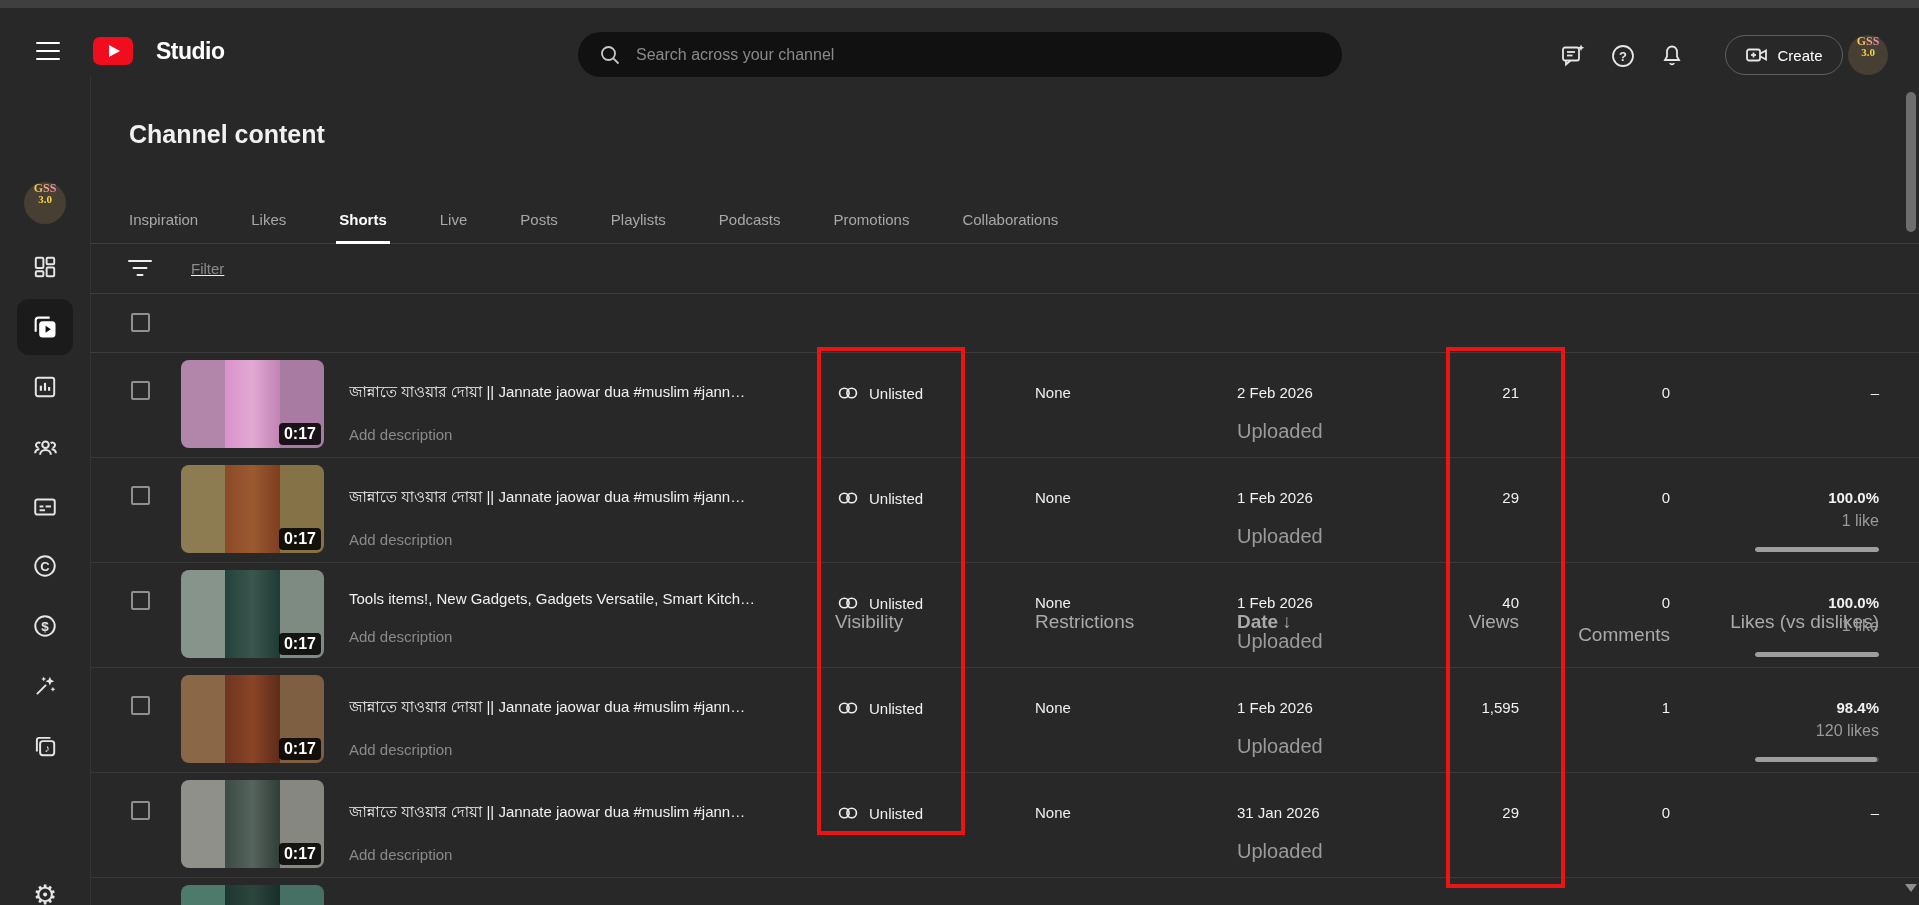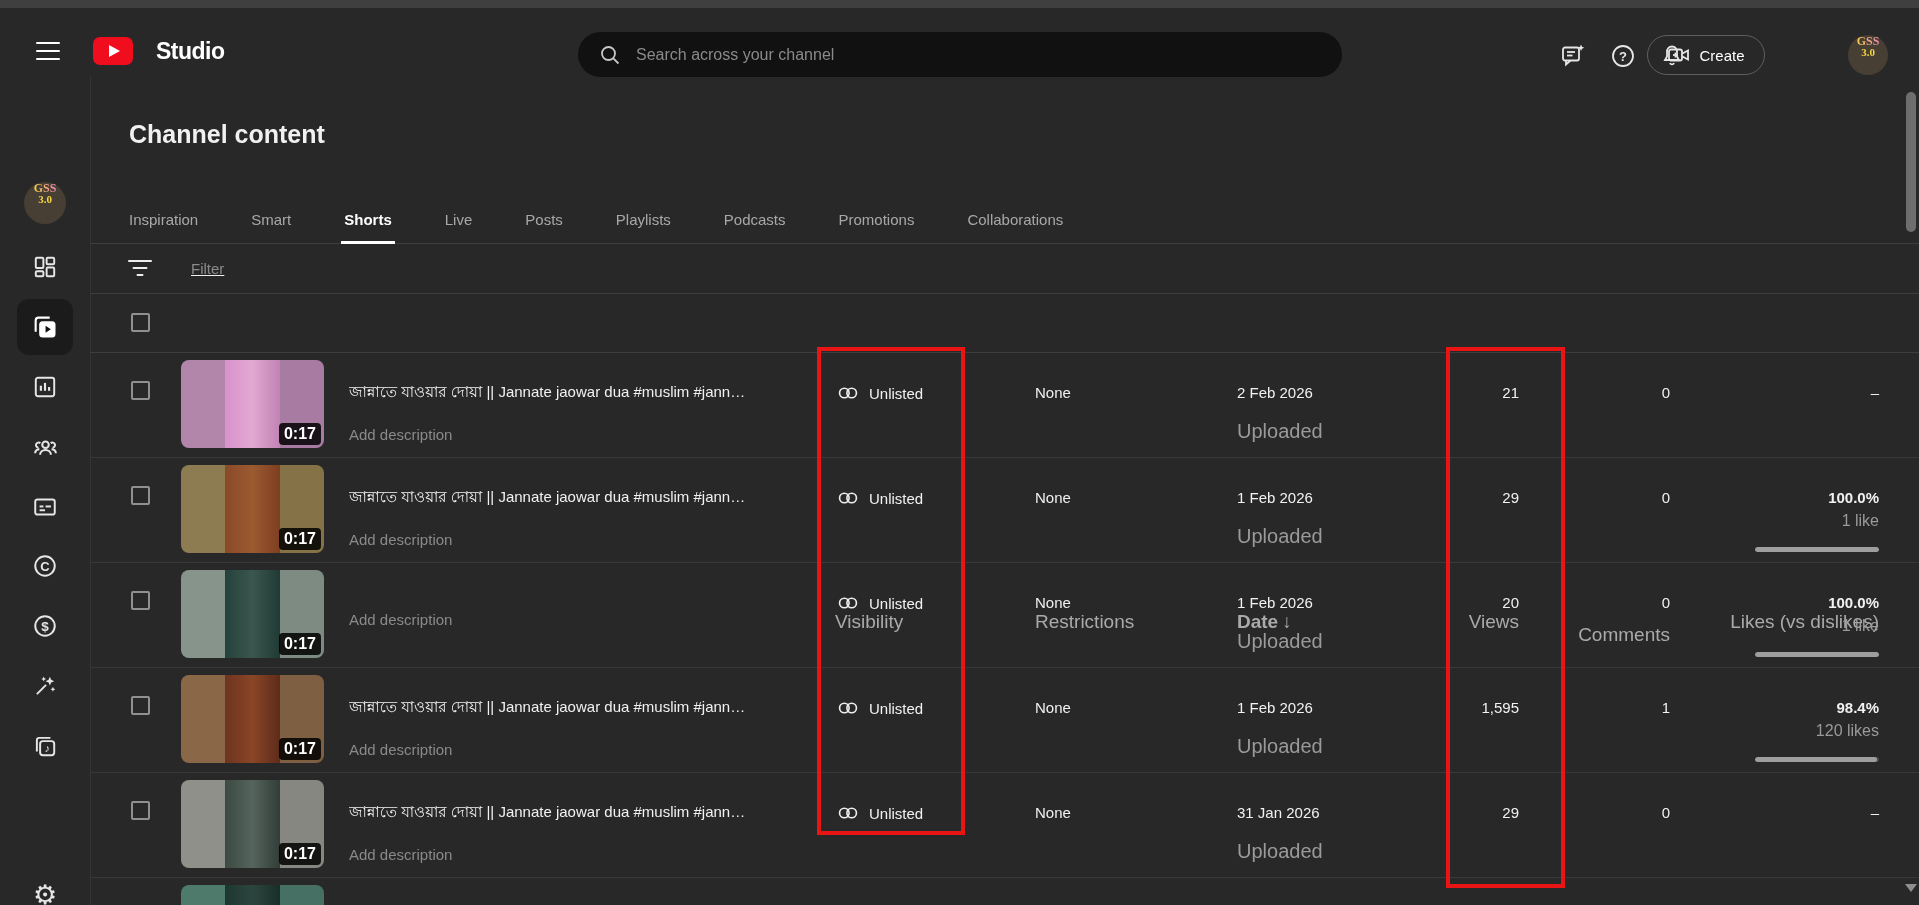"Create" .create-btn { left: 1647px -> 1725px }
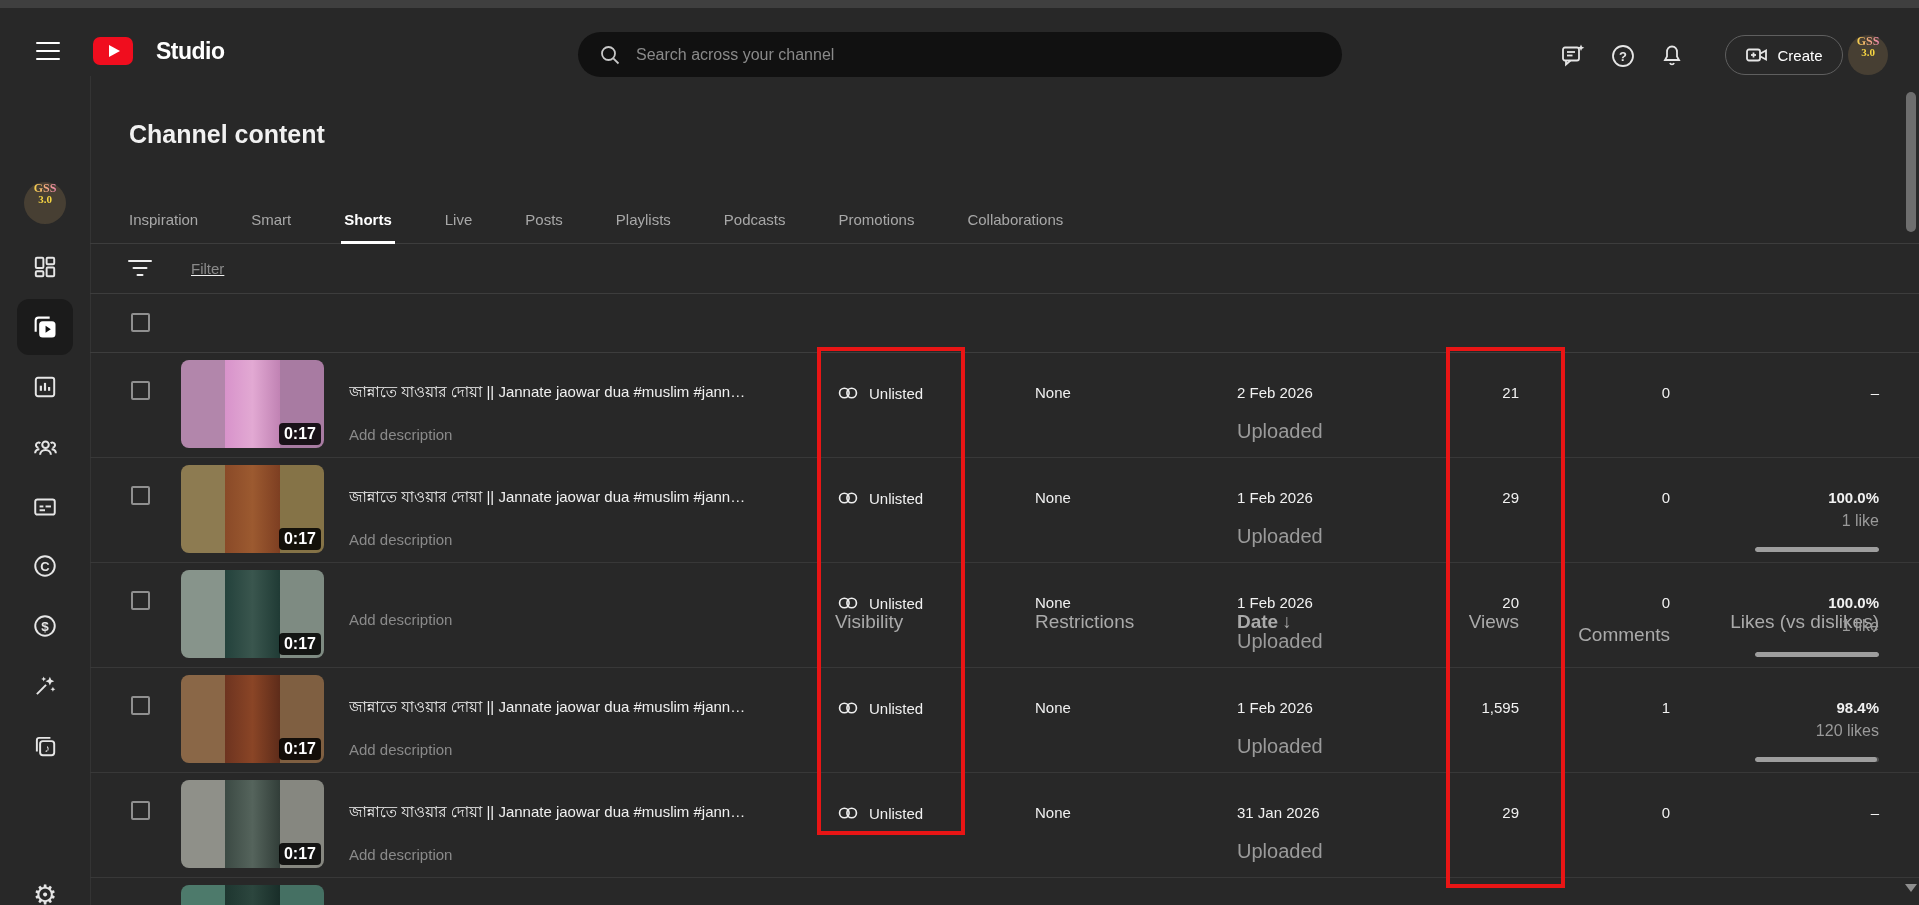"Smart" div.tab { text: Smart -> Likes }
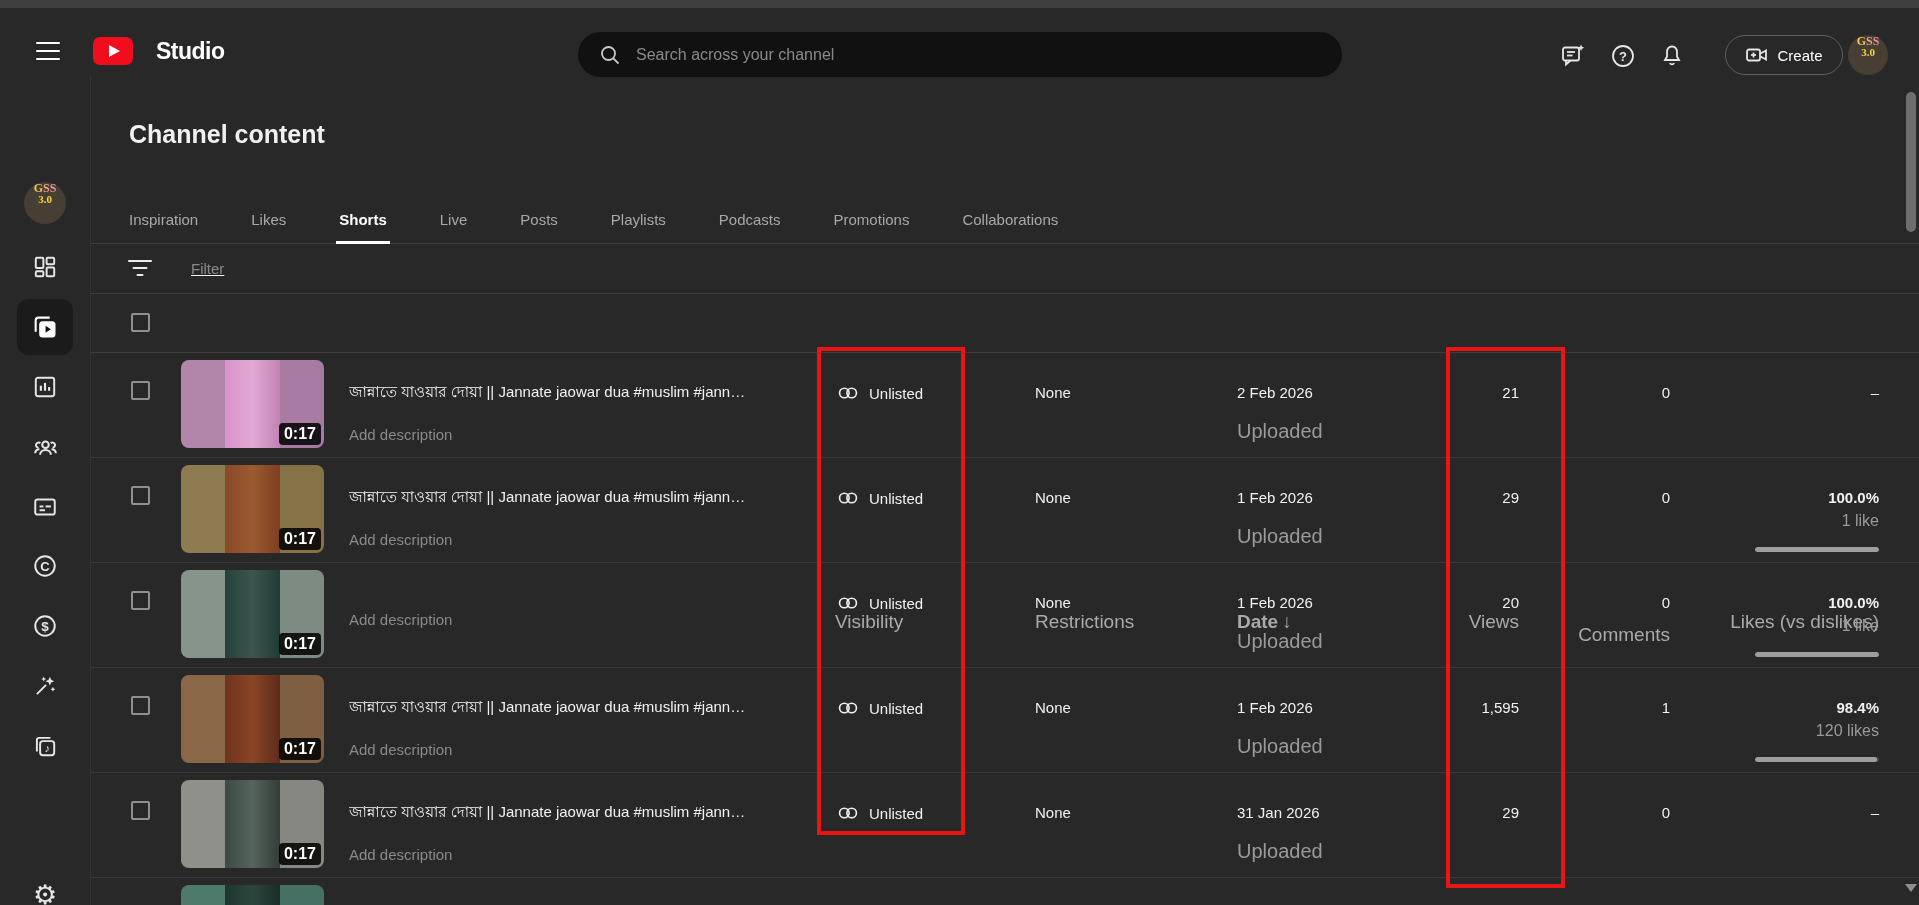"Tools items!, New Gadgets, Gadgets" div.v-title { html: none -> <div>Tools items!, New Gadgets, Gadgets Versatile, Smart Kitch…</div> }
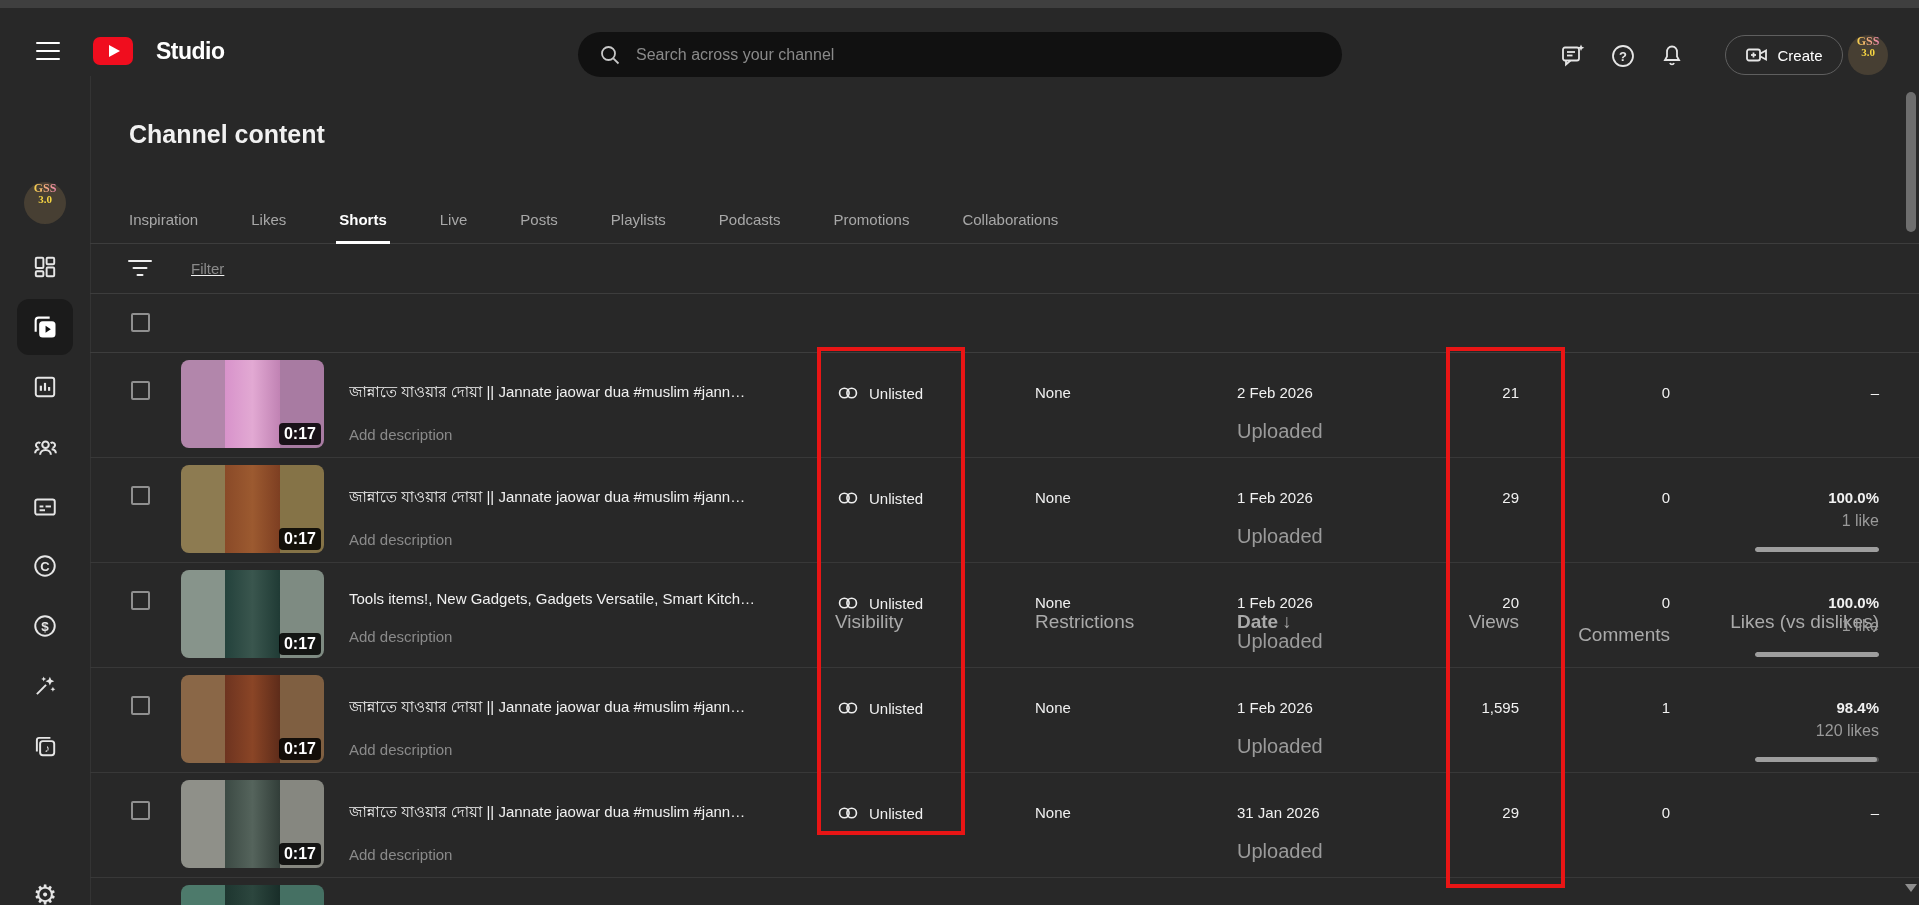"20" div.c-views { text: 20 -> 40 }
